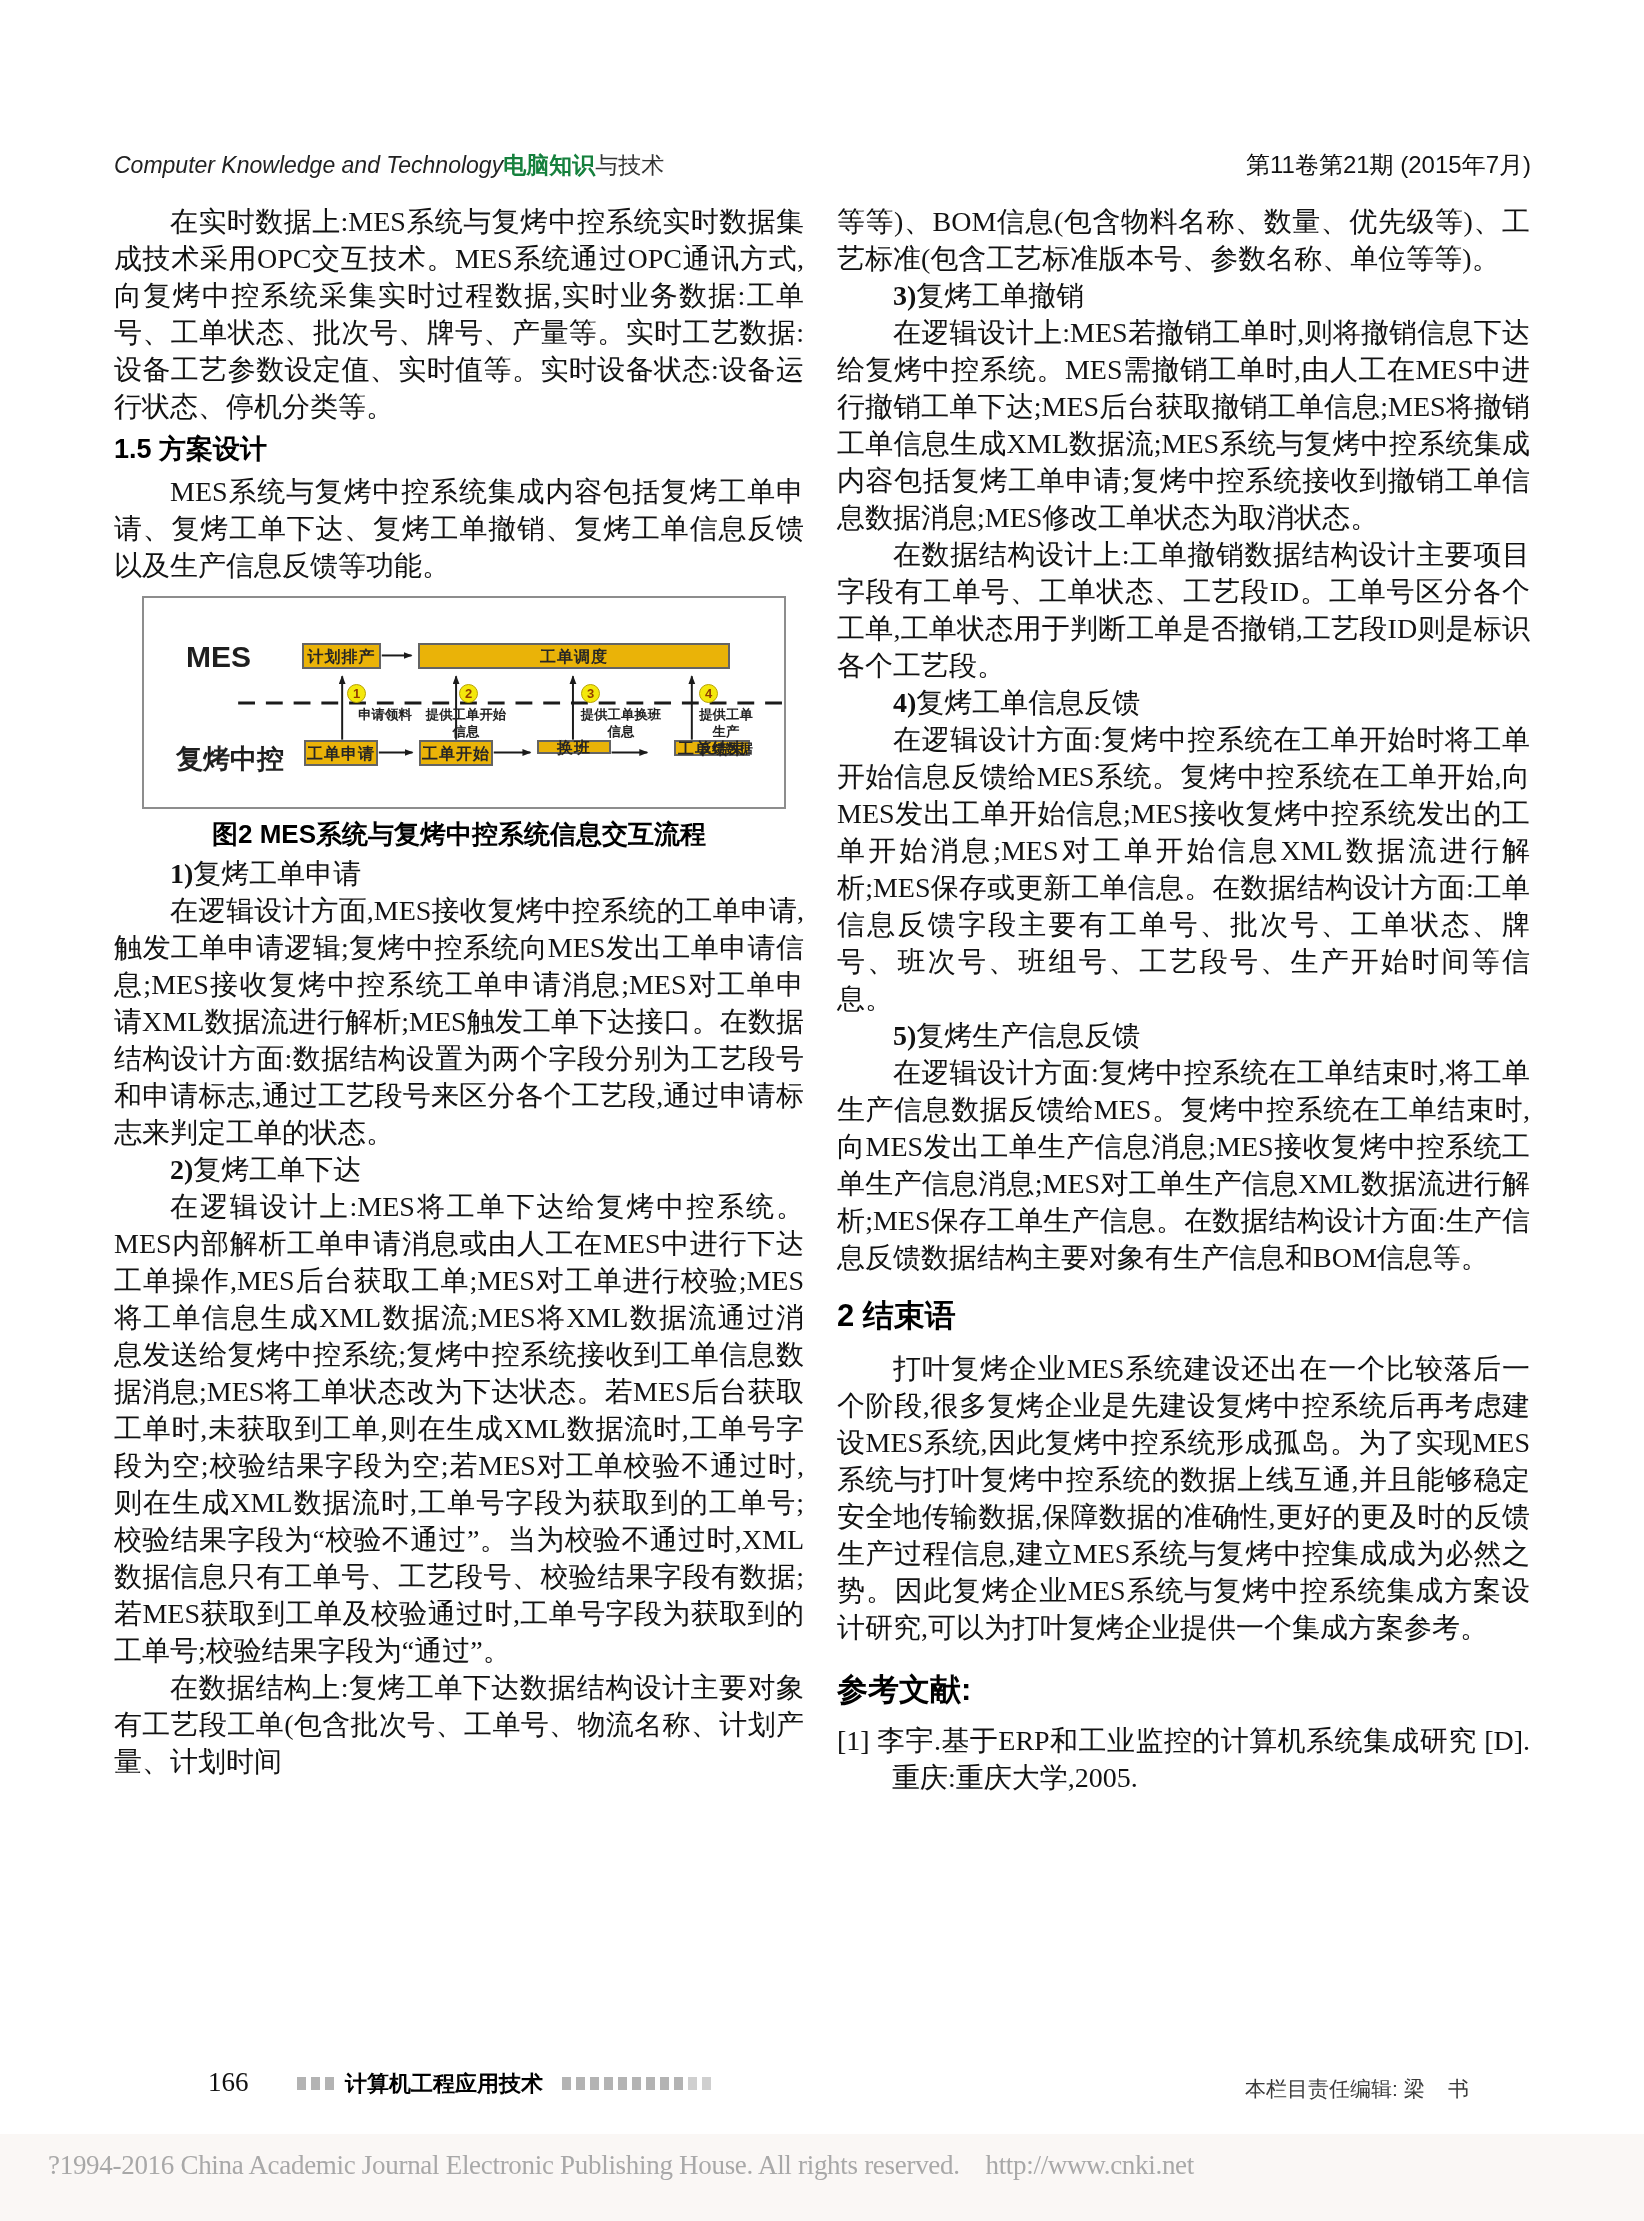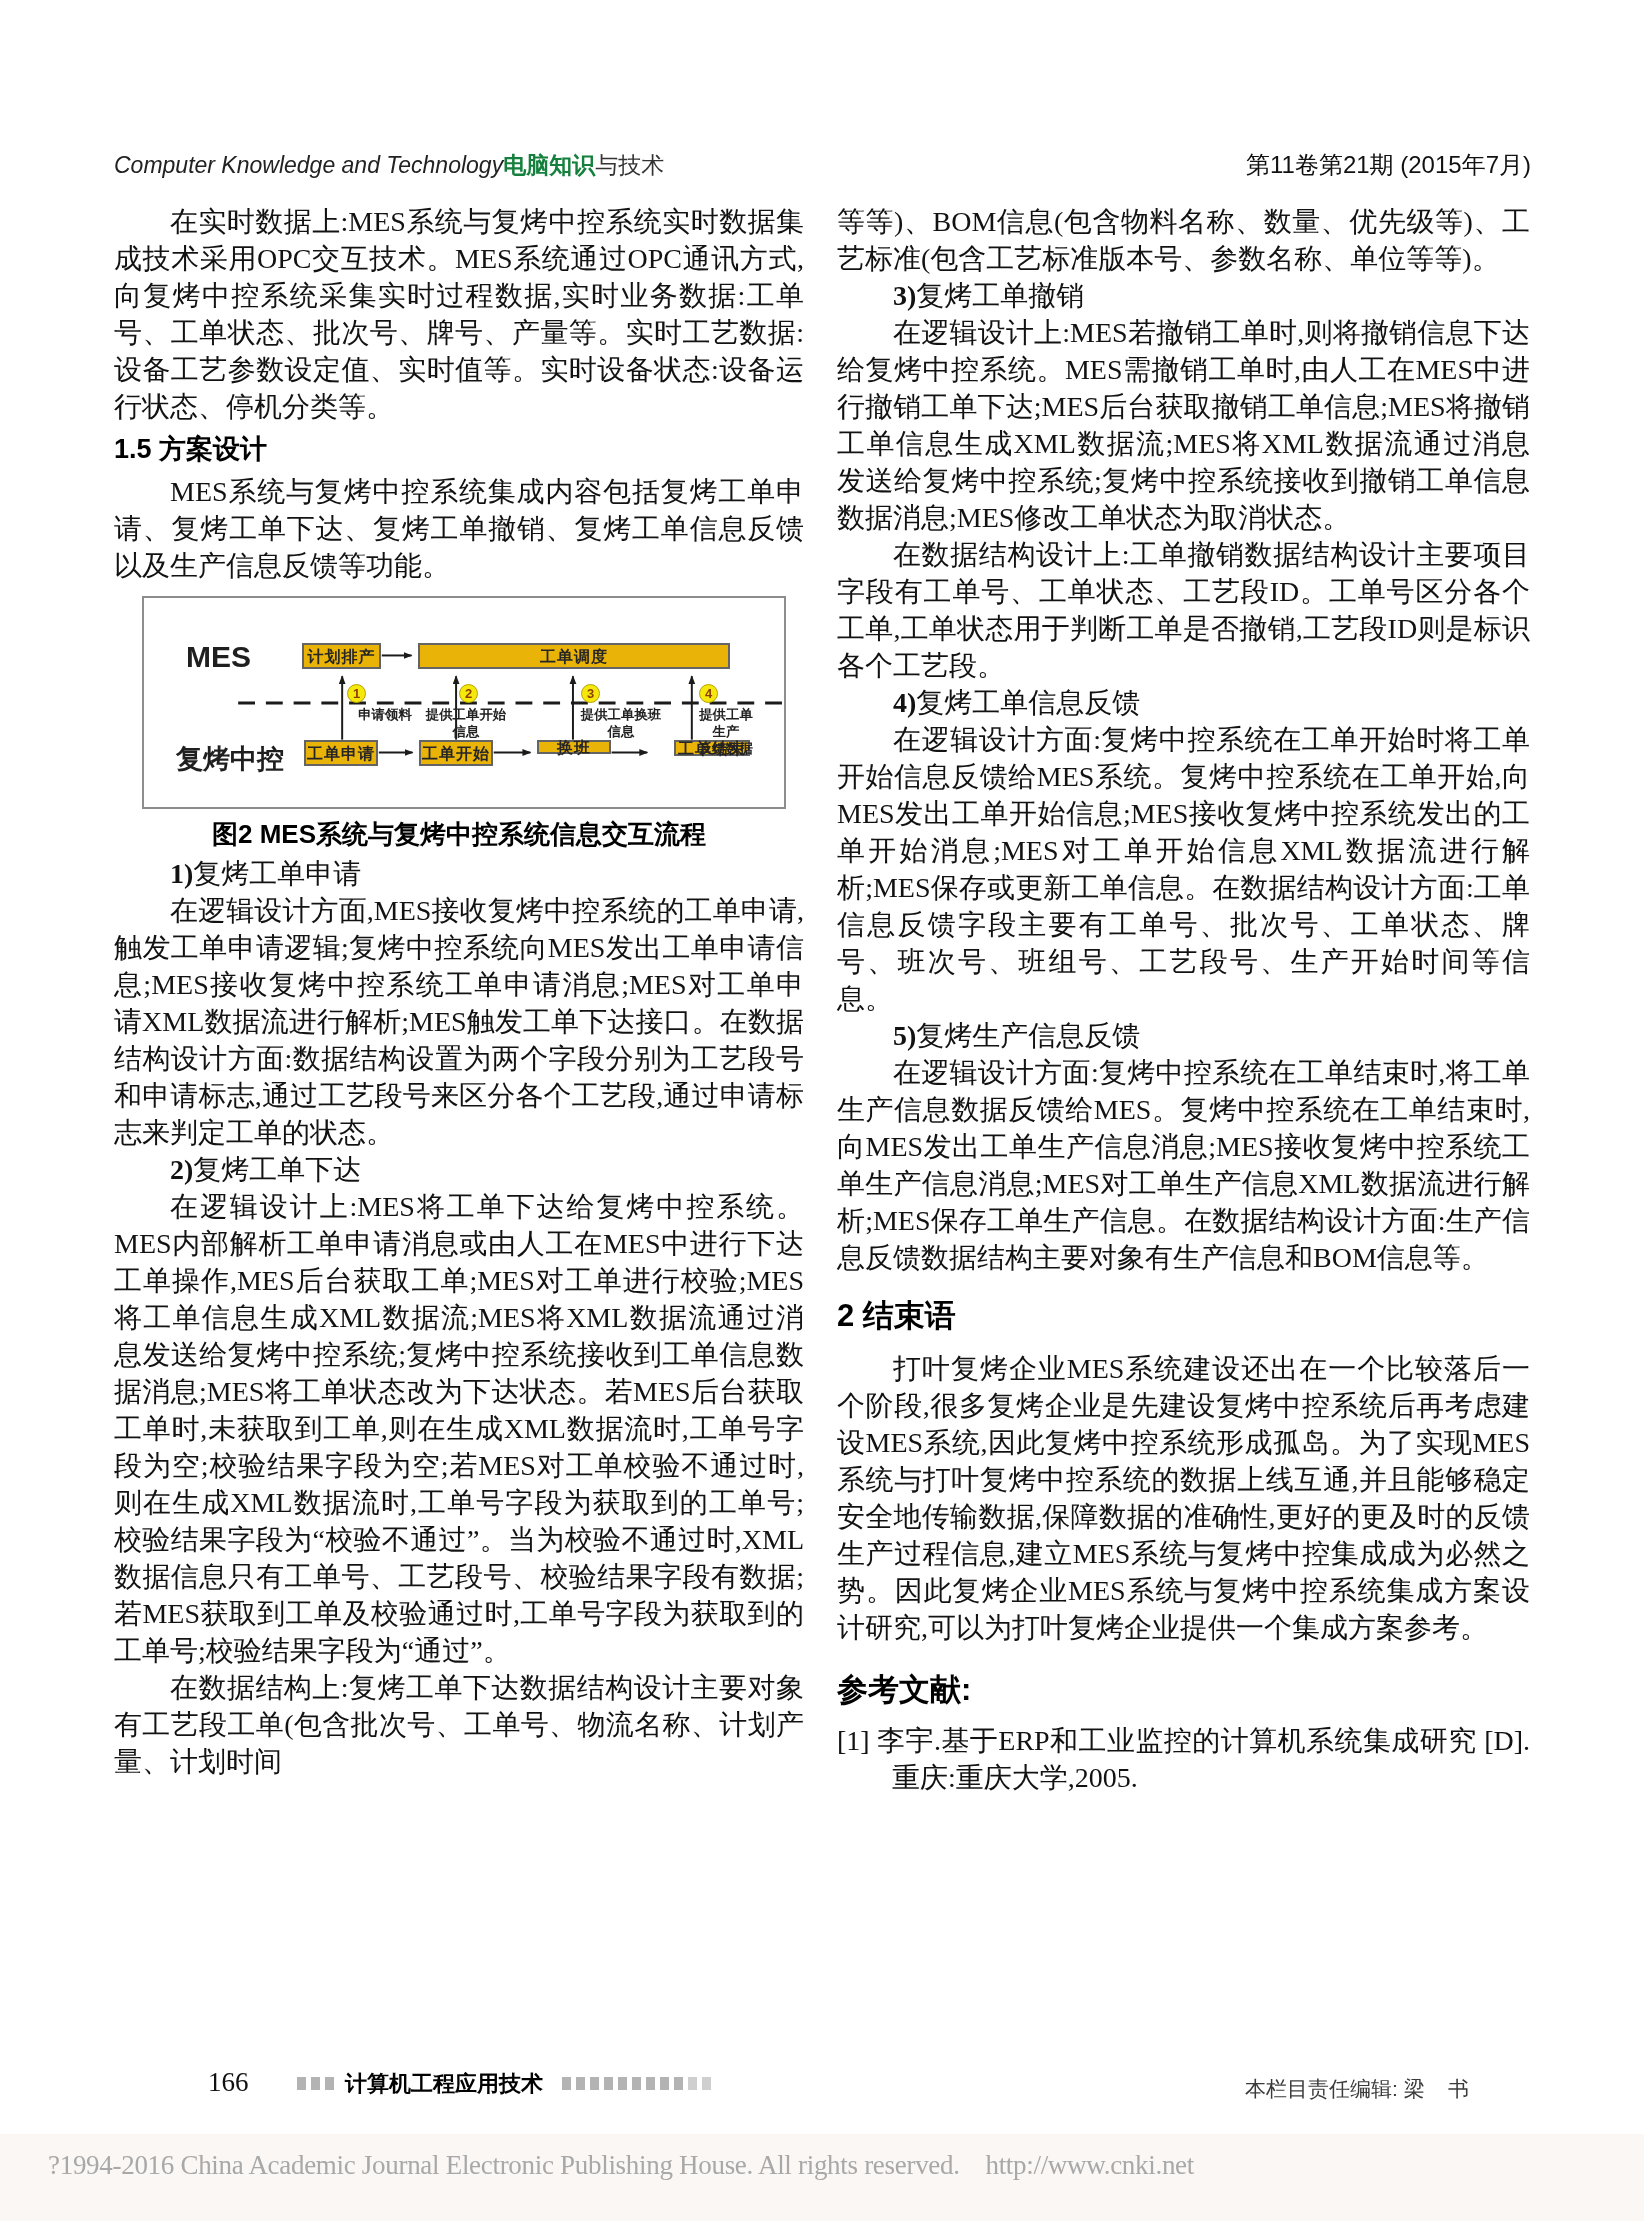"在逻辑设计上:MES若撤销工单时,则将撤销信息下达给复烤中控系统。MES需撤销工" p.para { text: MES将XML数据流通过消息发送给复烤中控系统 -> MES系统与复烤中控系统集成内容包括复烤工单申请 }
